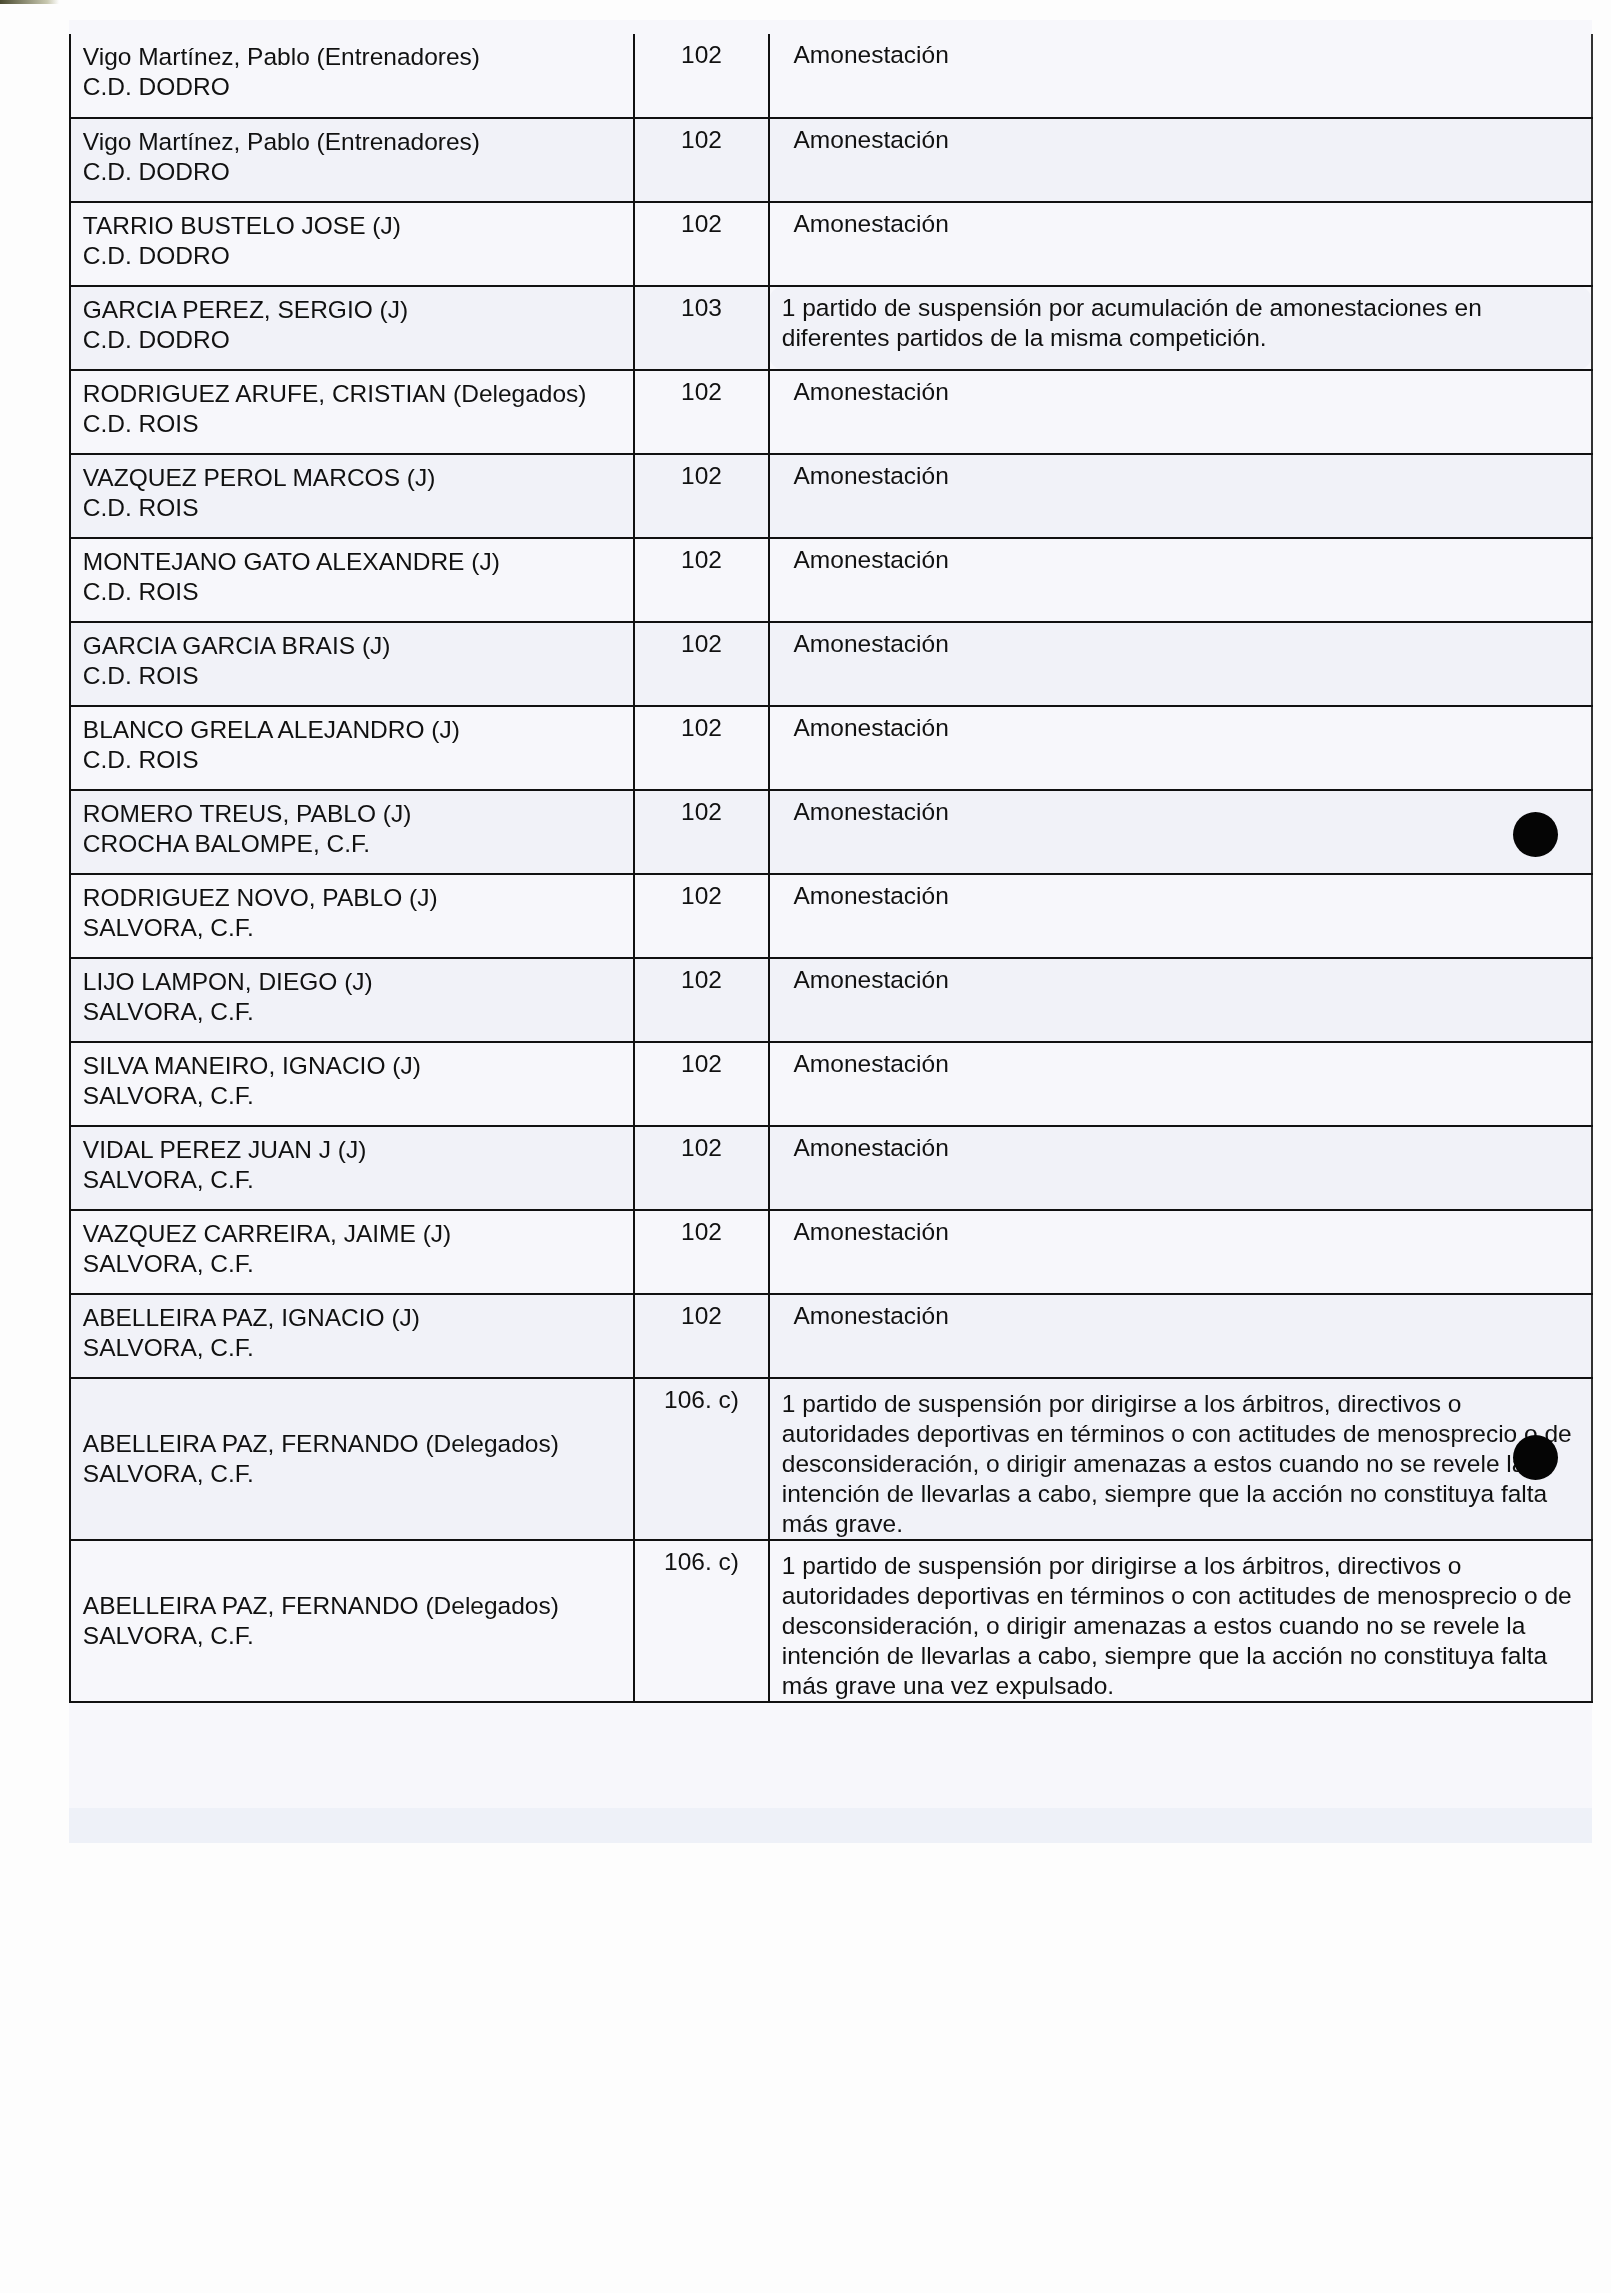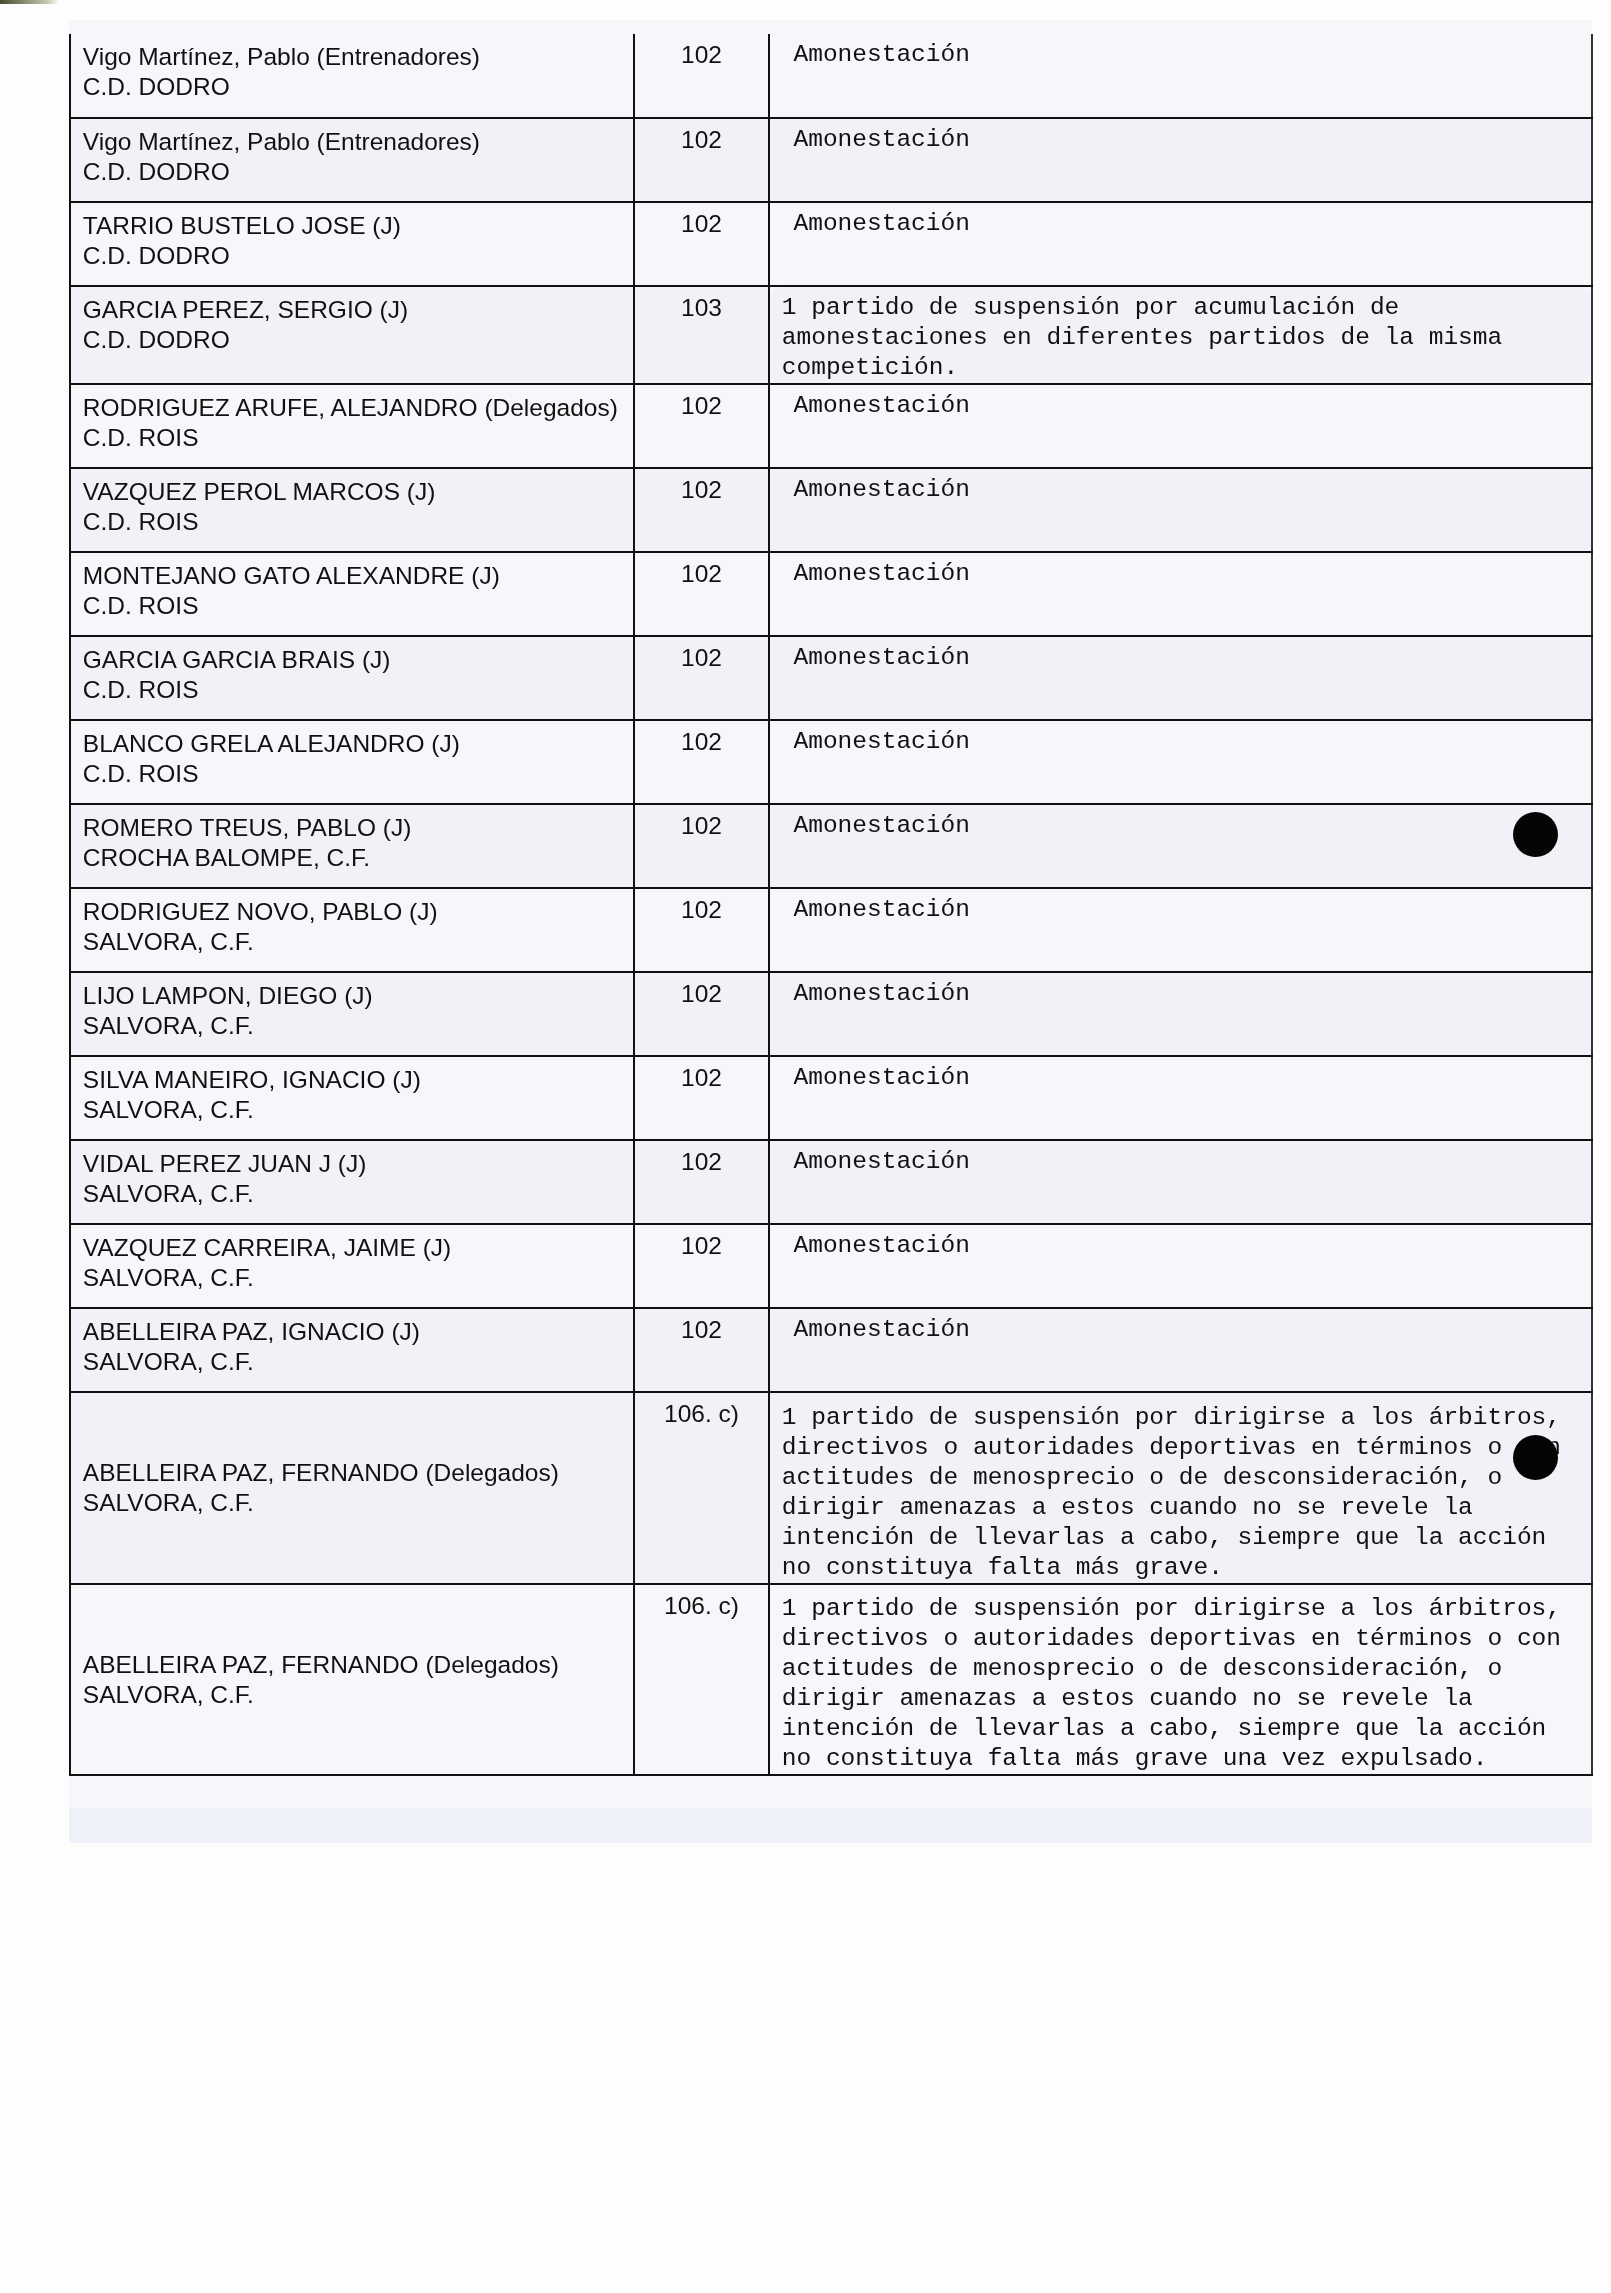"Amonestación" table.sanctions td.last-col { font-family: Liberation Mono, monospace -> none }
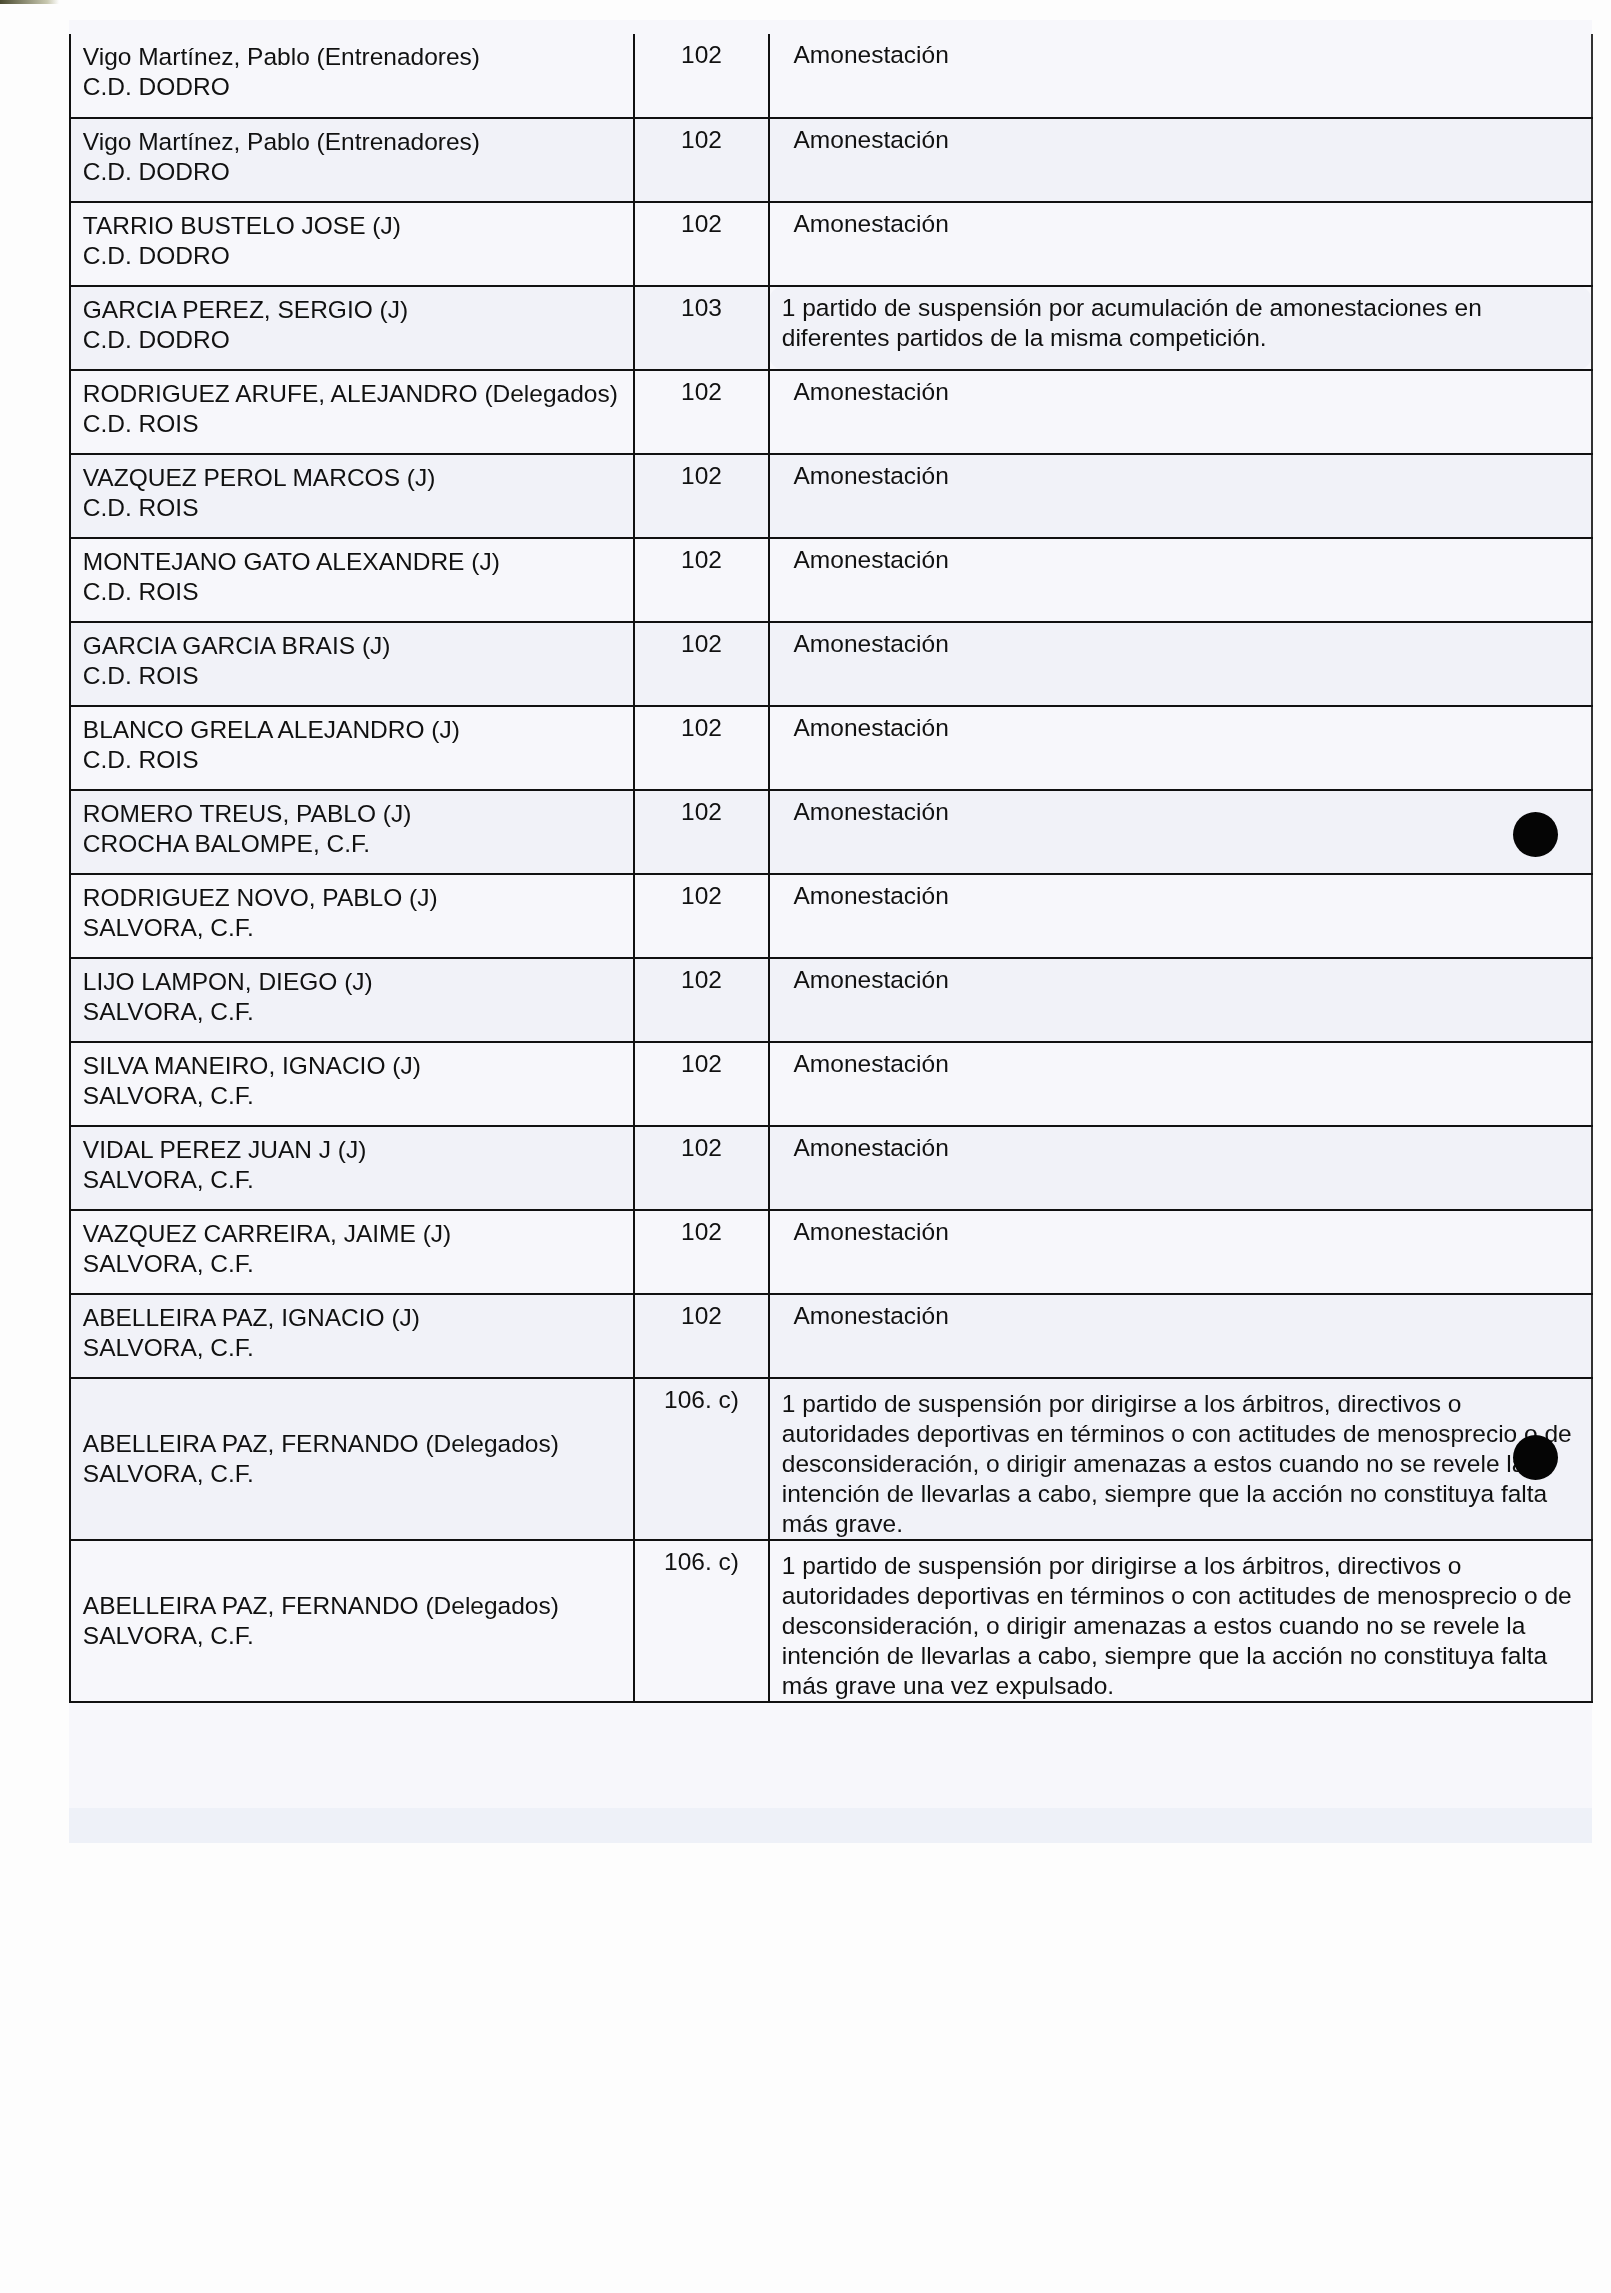"RODRIGUEZ ARUFE, ALEJANDRO (Delegados)" span.line { text: ALEJANDRO -> CRISTIAN }
